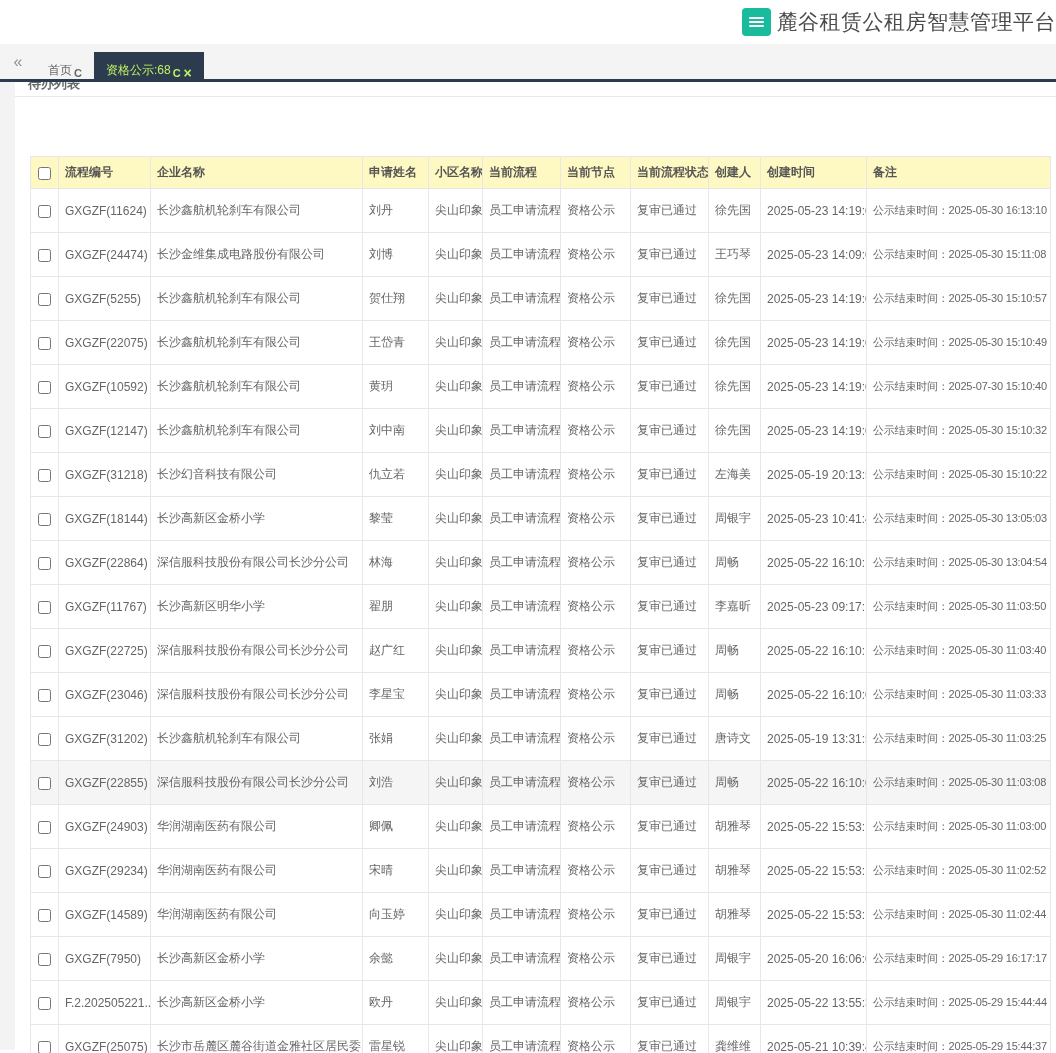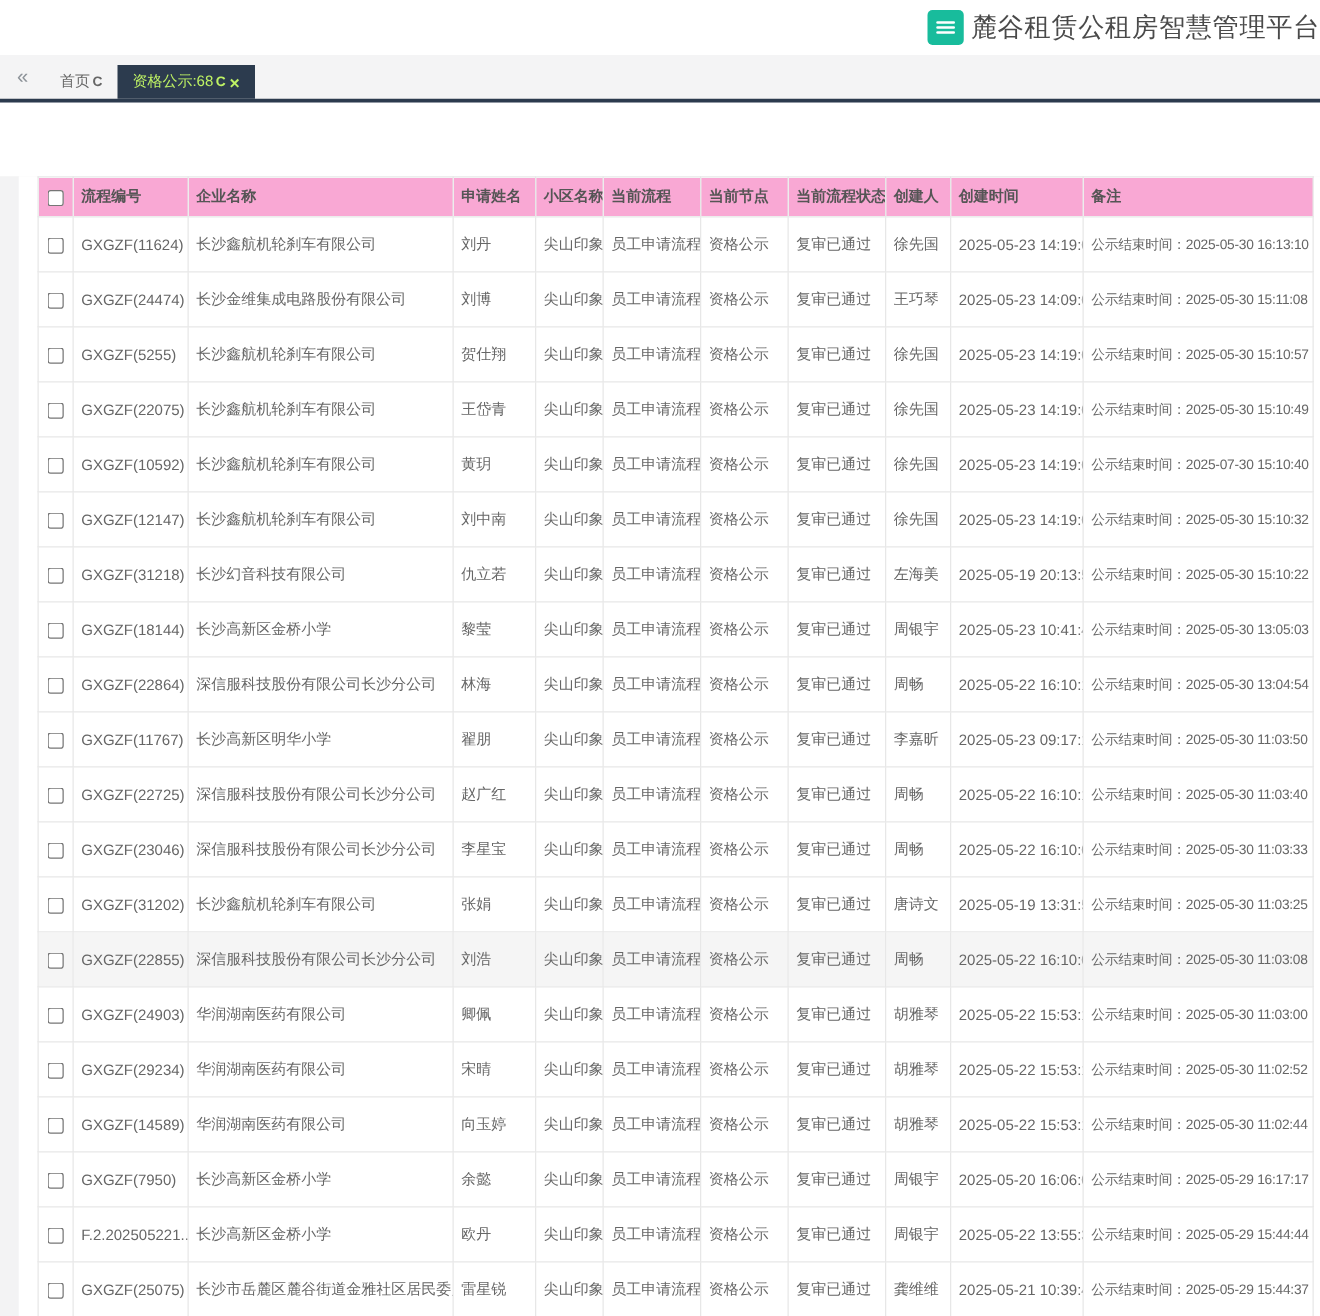"首页" .tab { align-items: center -> flex-end }
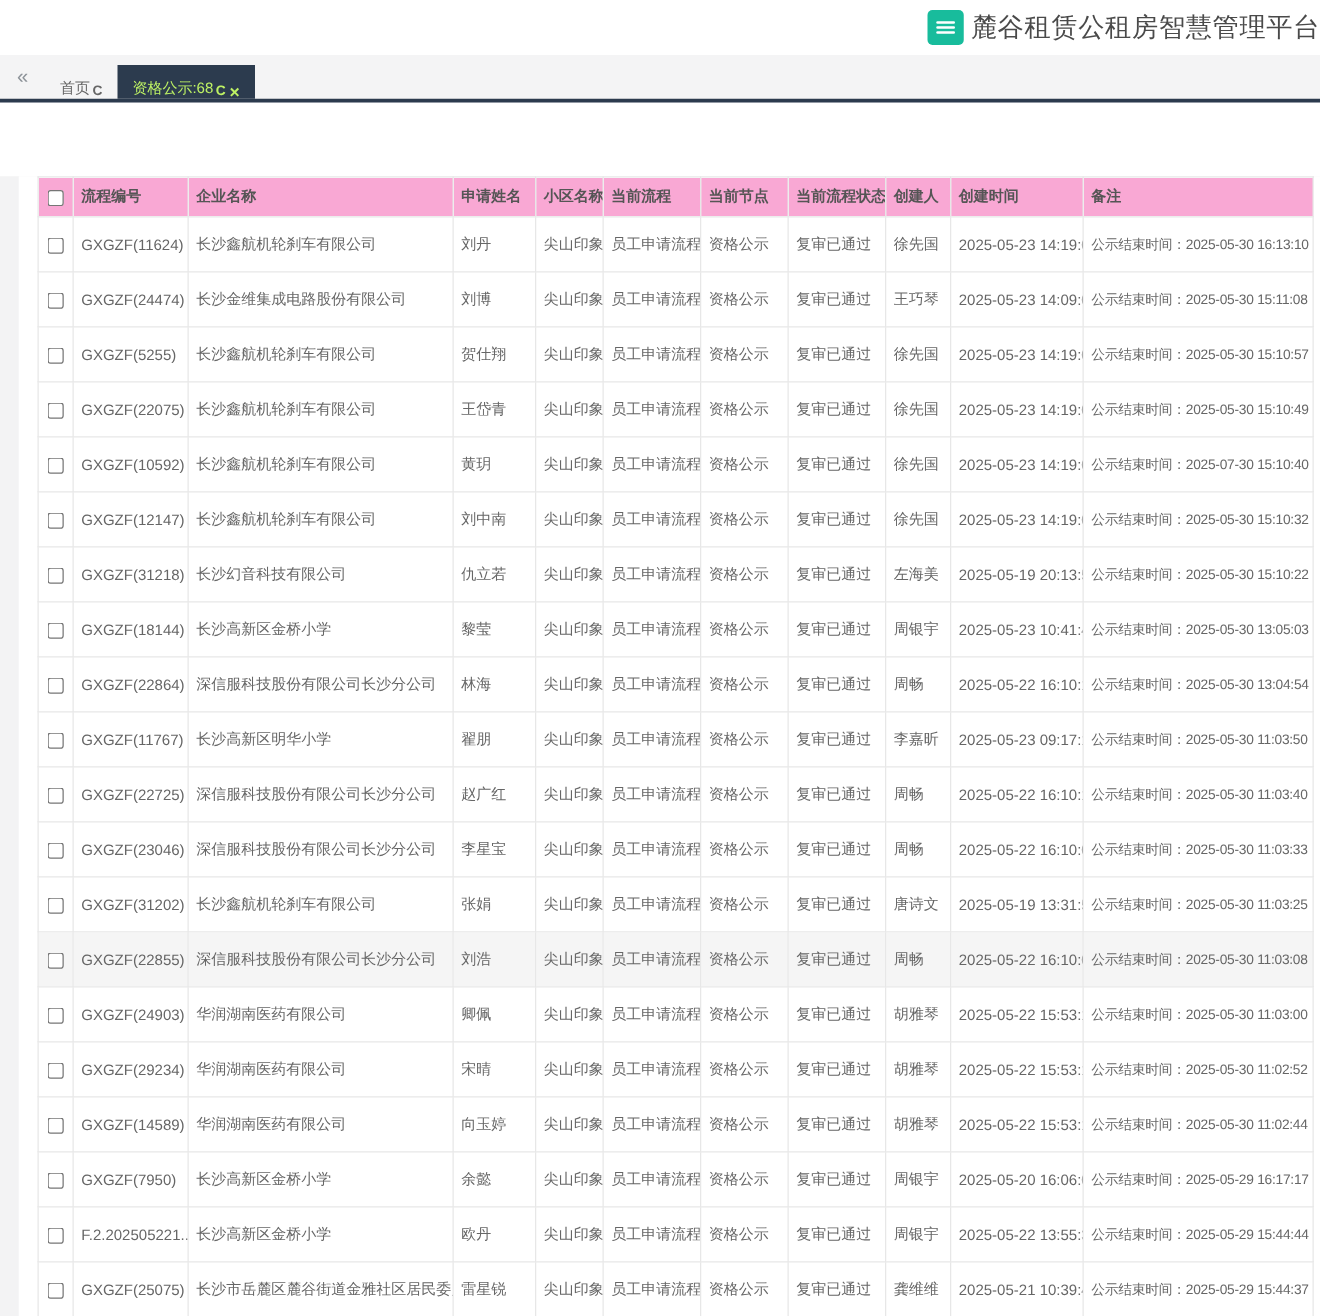"待办列表" div.panel-heading { html: none -> <div> <span>待办列表</span> </div> }
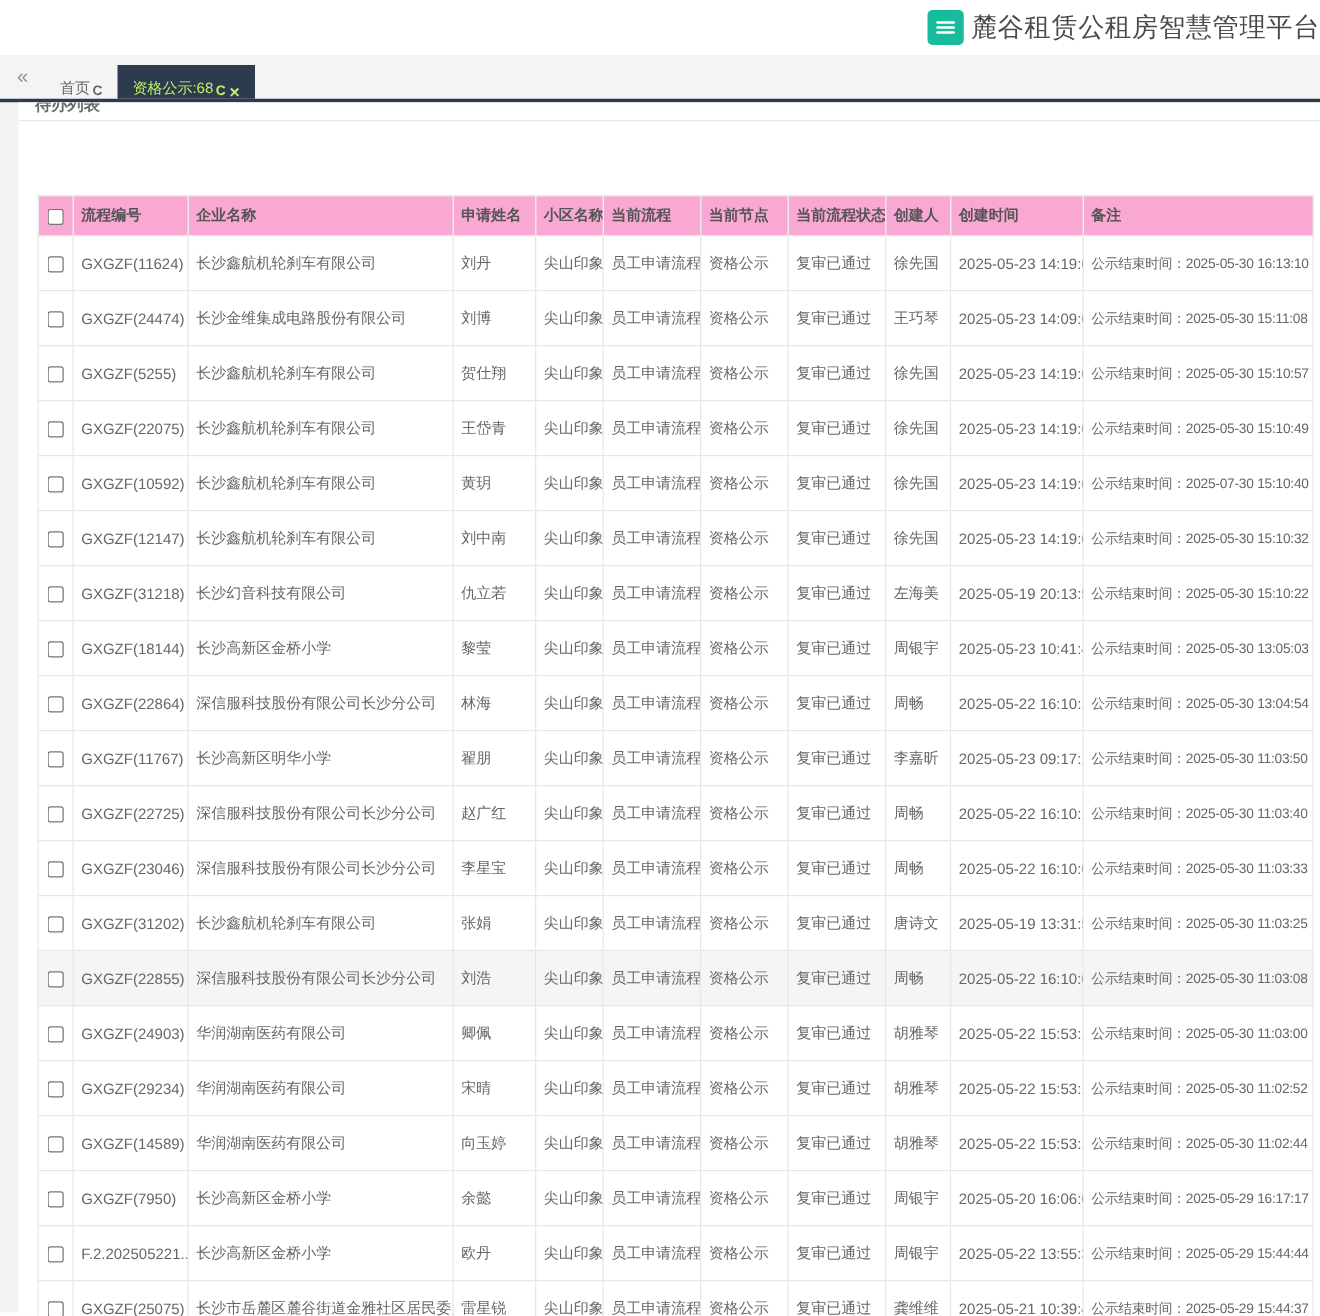"流程编号" .grid thead th { background: #f9a8d4 -> #fef9c3 }
